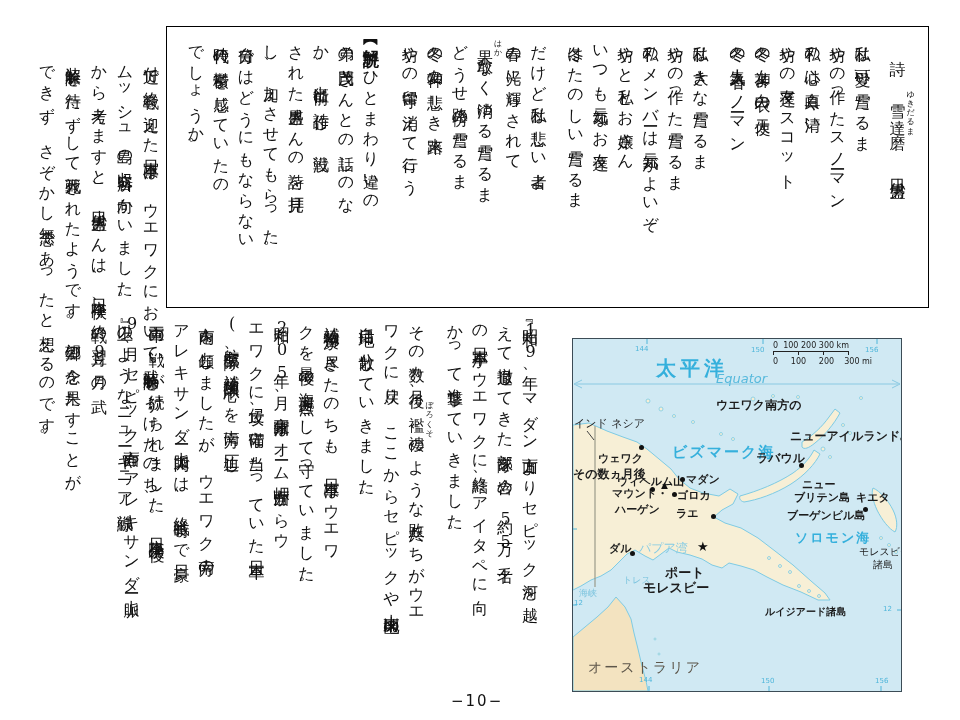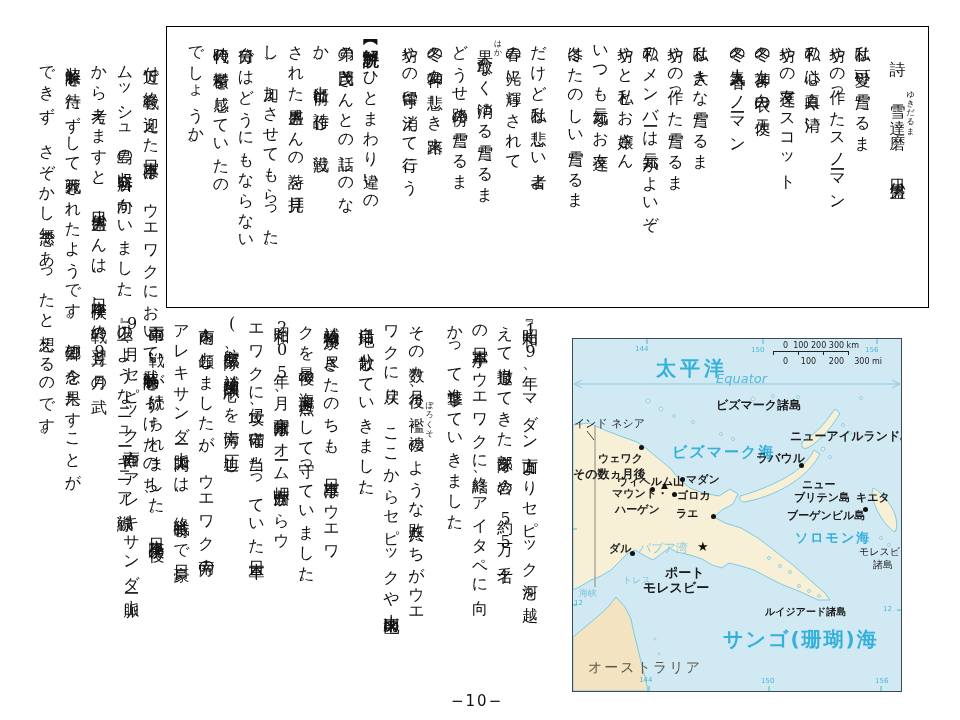"0 100 200 300 km" .sb-km,.sb-mi { margin-left: 10px -> none }
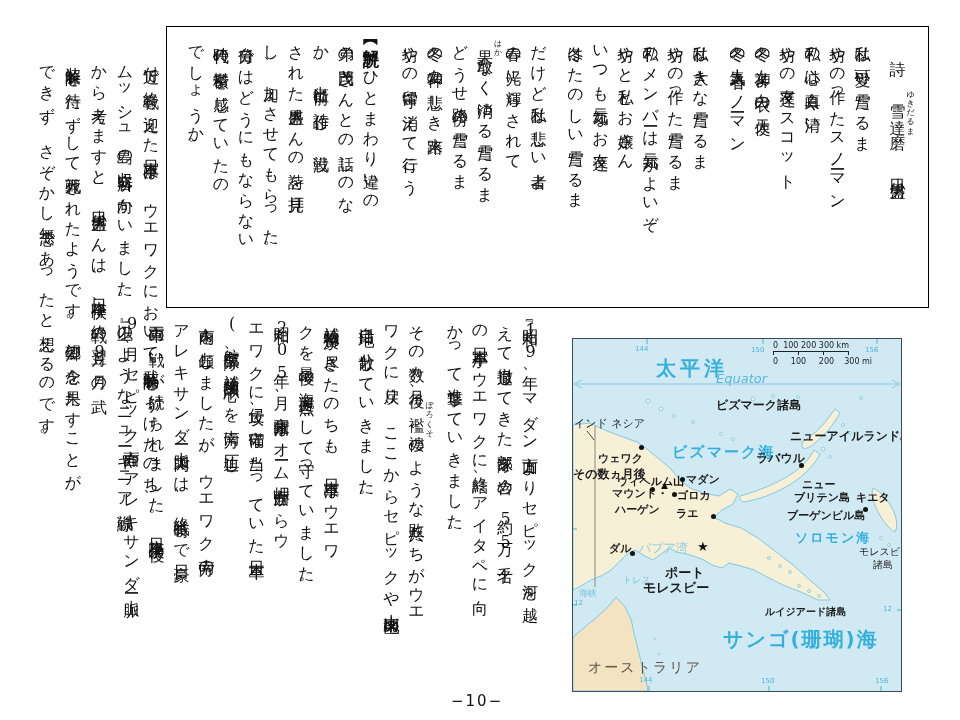"ビズマーク諸島" span.lbl { text: ビズマーク諸島 -> ウエワク南方の }
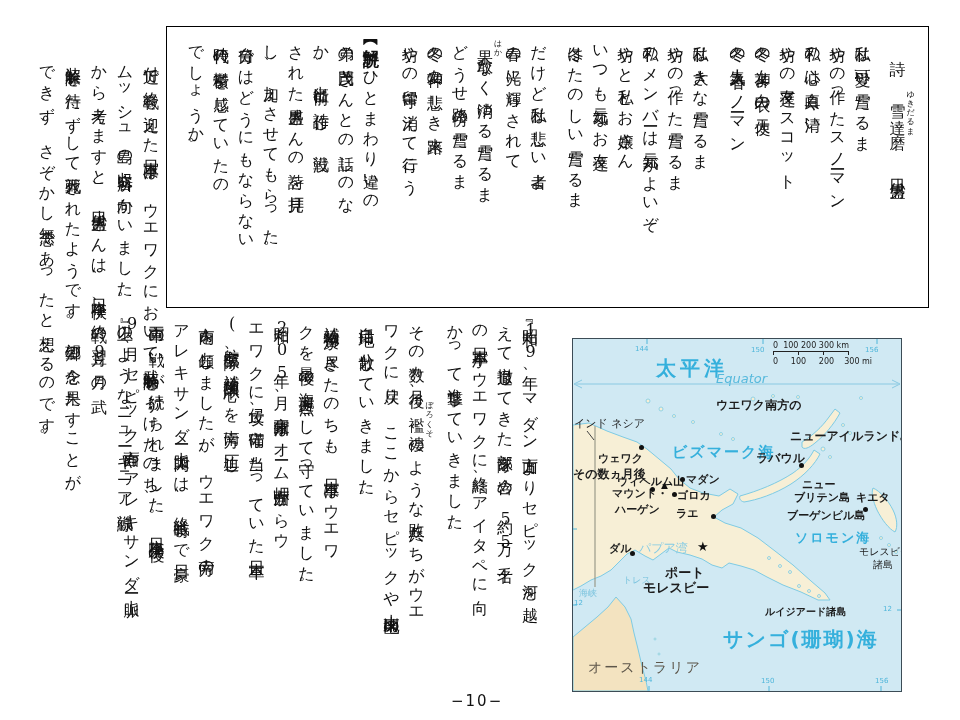"サンゴ(珊瑚)海" span.lbl { html: <span>サンゴ(珊瑚)海</span> -> none }
